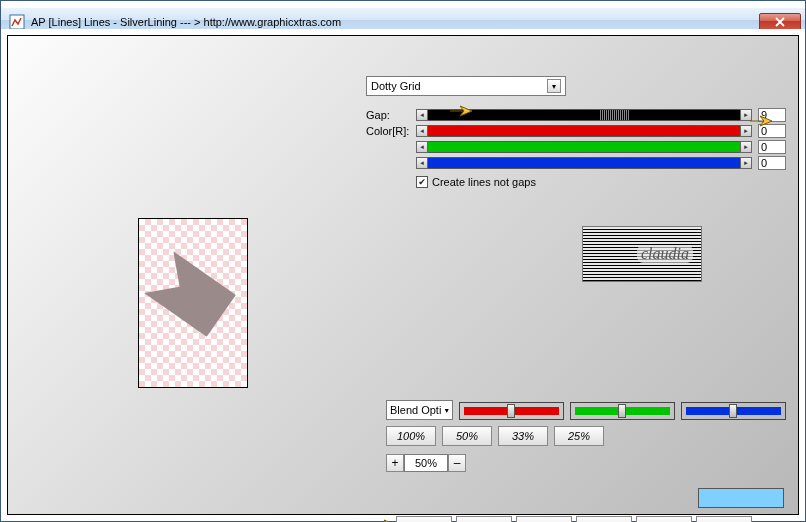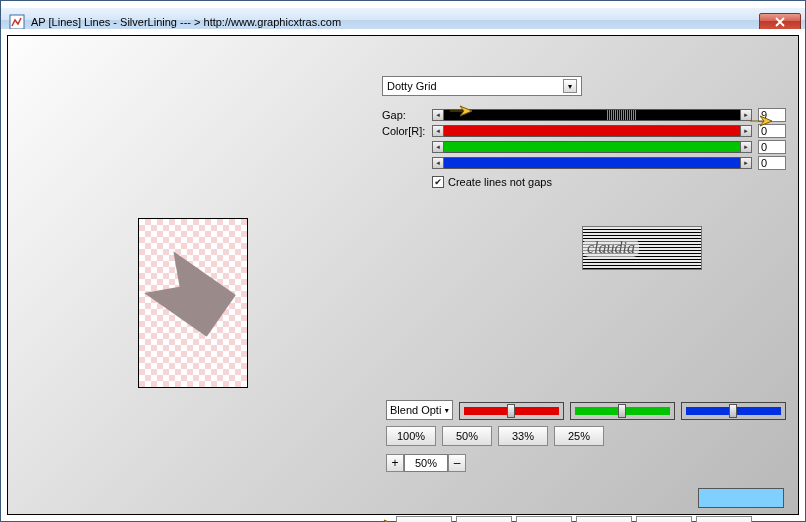"Dotty Grid" .controls { left: 374px -> 358px }
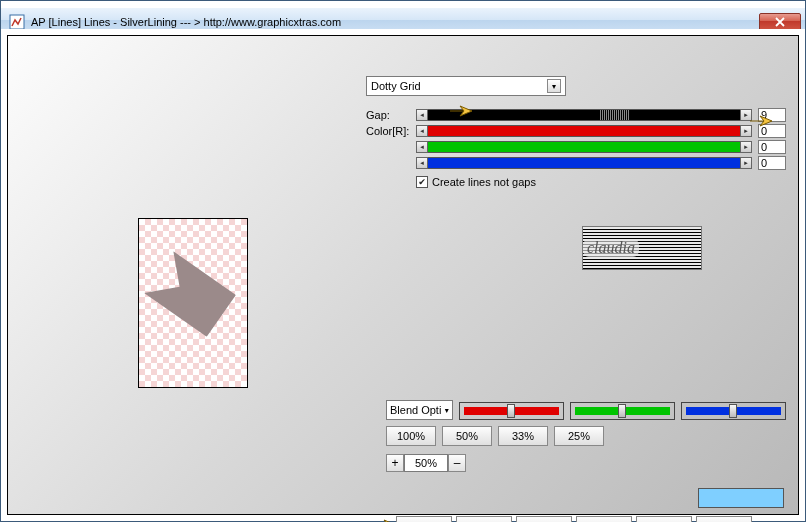"claudia" .logo { height: 44px -> 56px; justify-content: flex-start -> center; padding-left: none -> 46px }
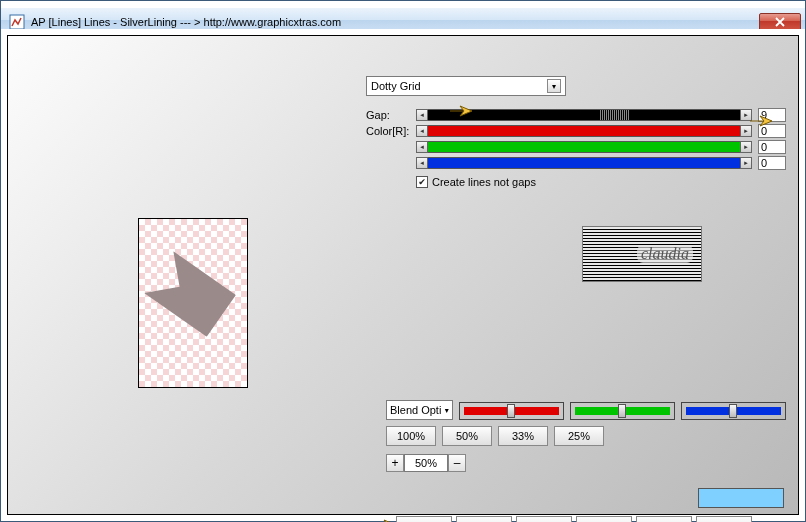"100%" .pct-row .btn { font-style: none -> italic }
